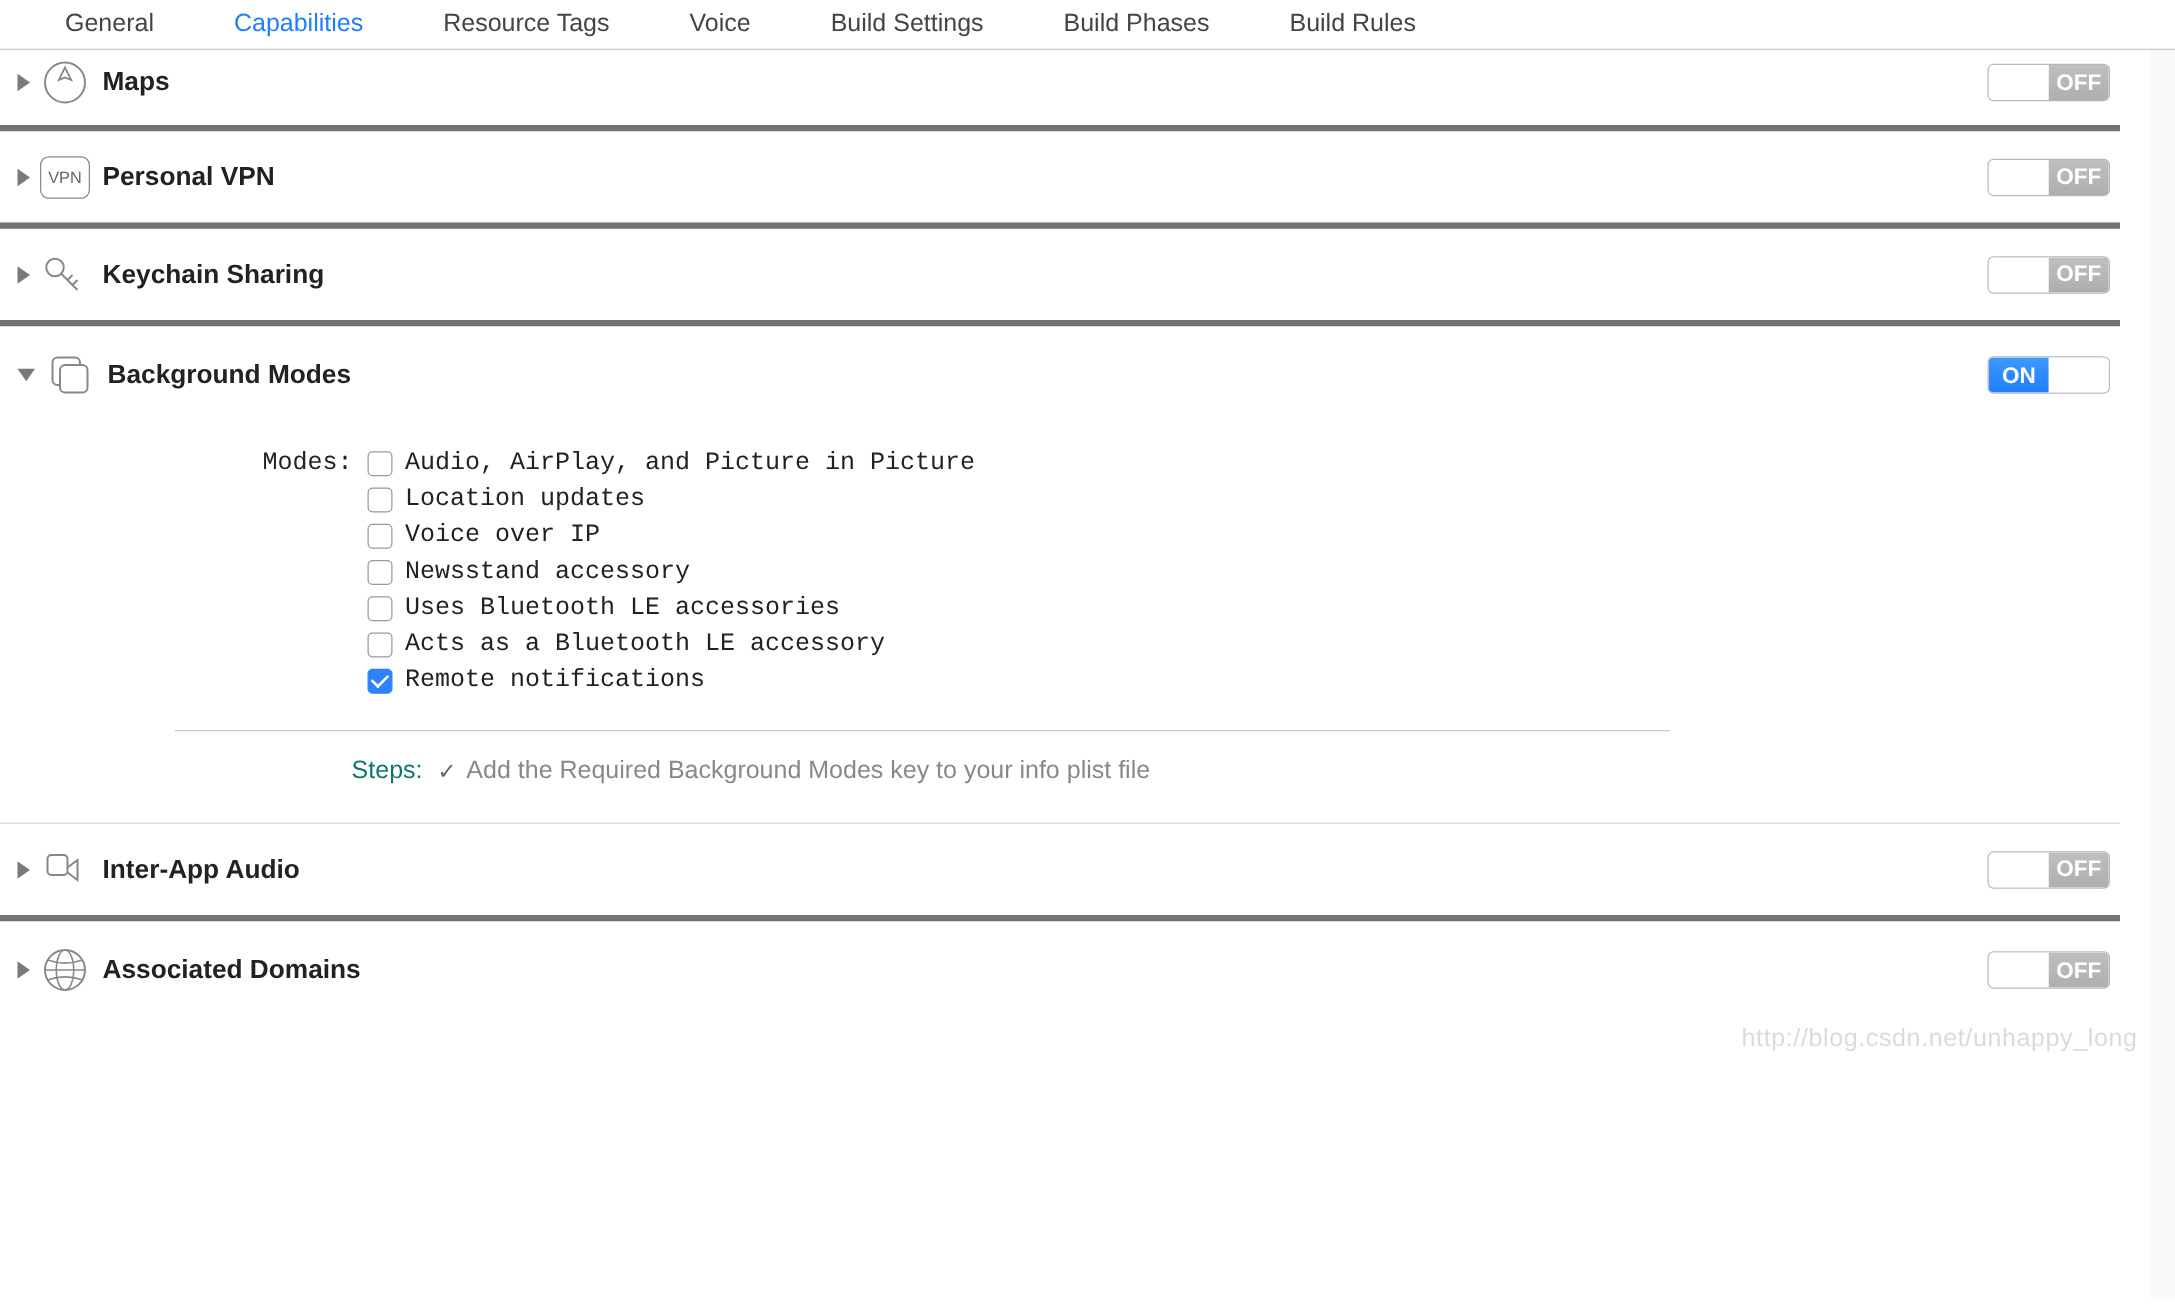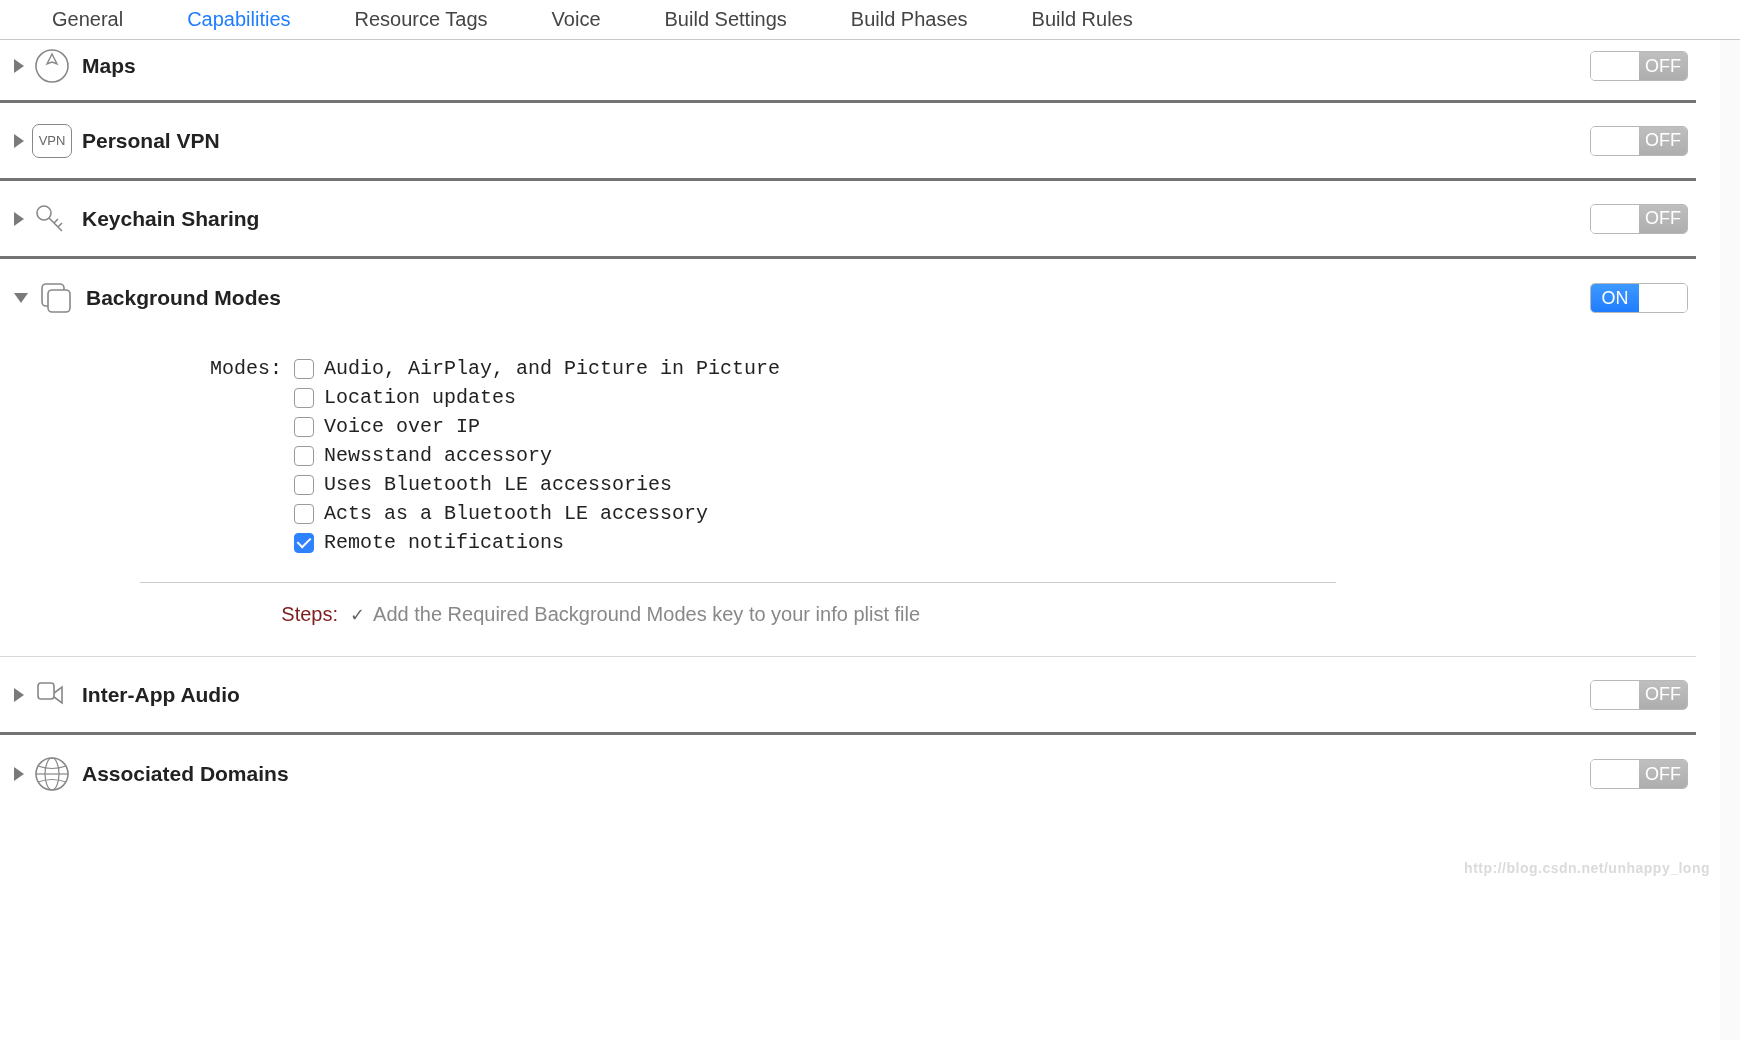"Maps" .cap-row { border-bottom: 3px solid #737373 -> 5px solid #737373 }
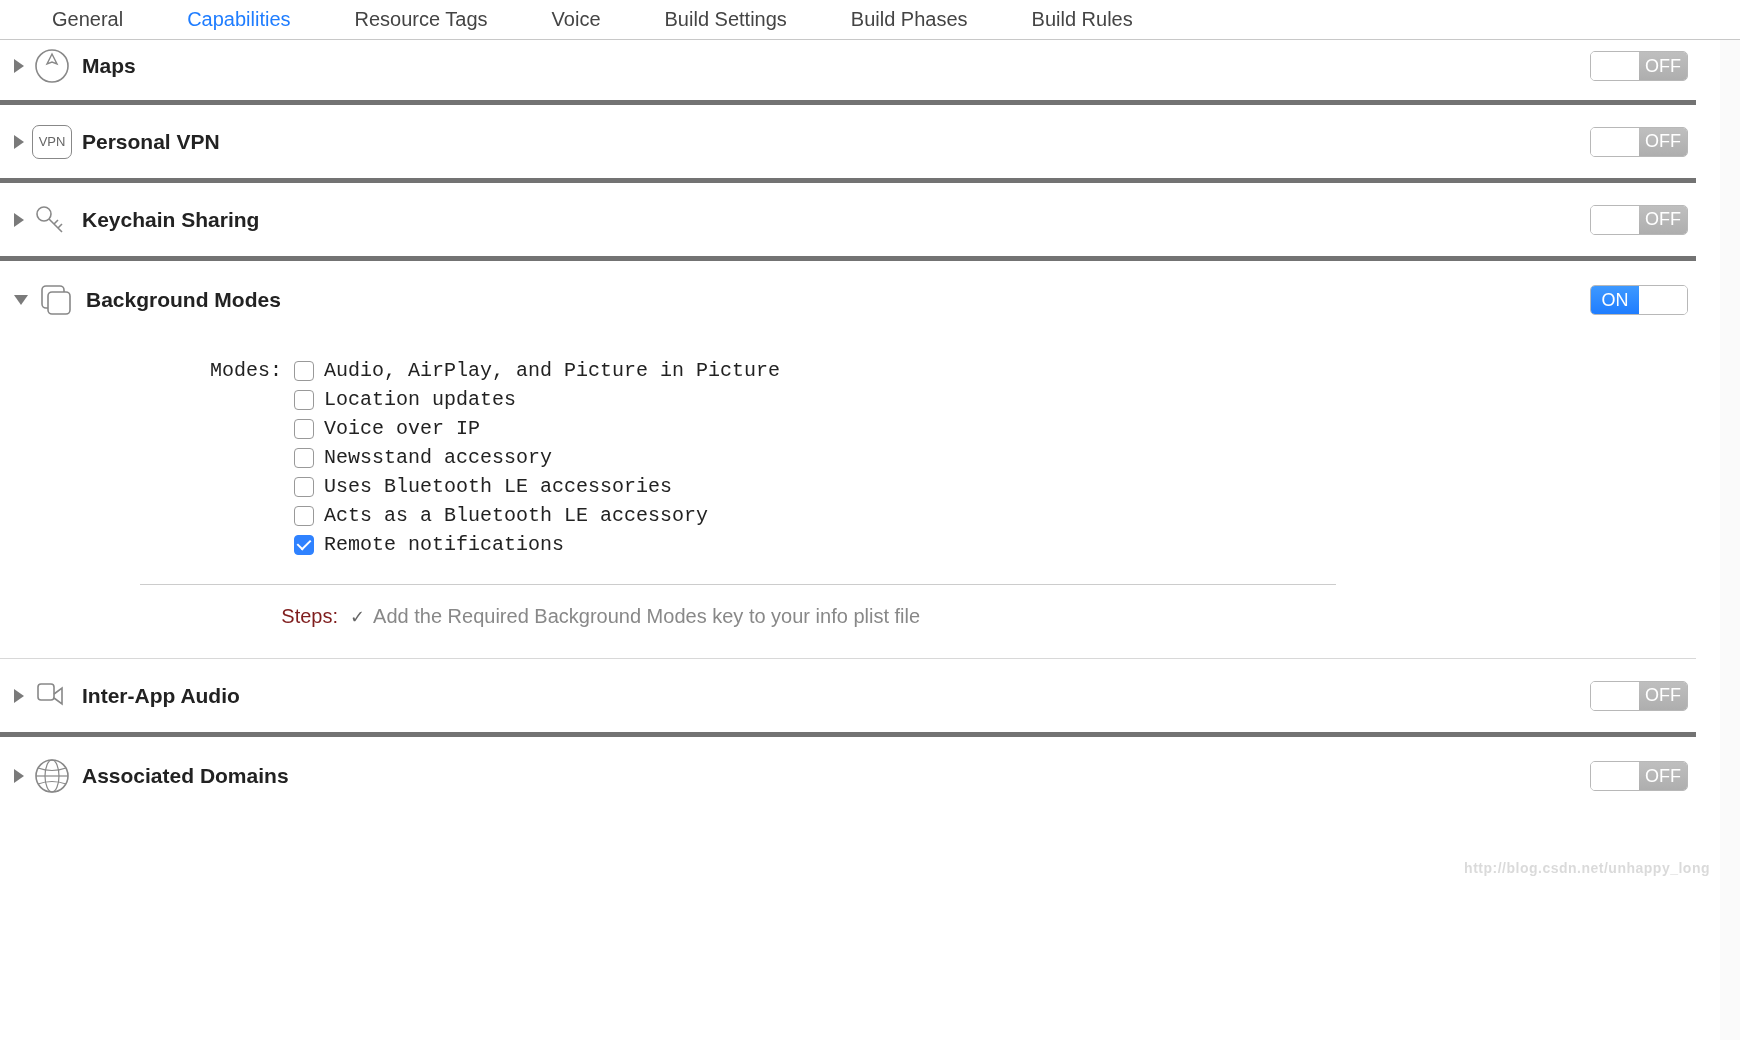"OFF" .toggle .half { font-weight: 400 -> 700 }
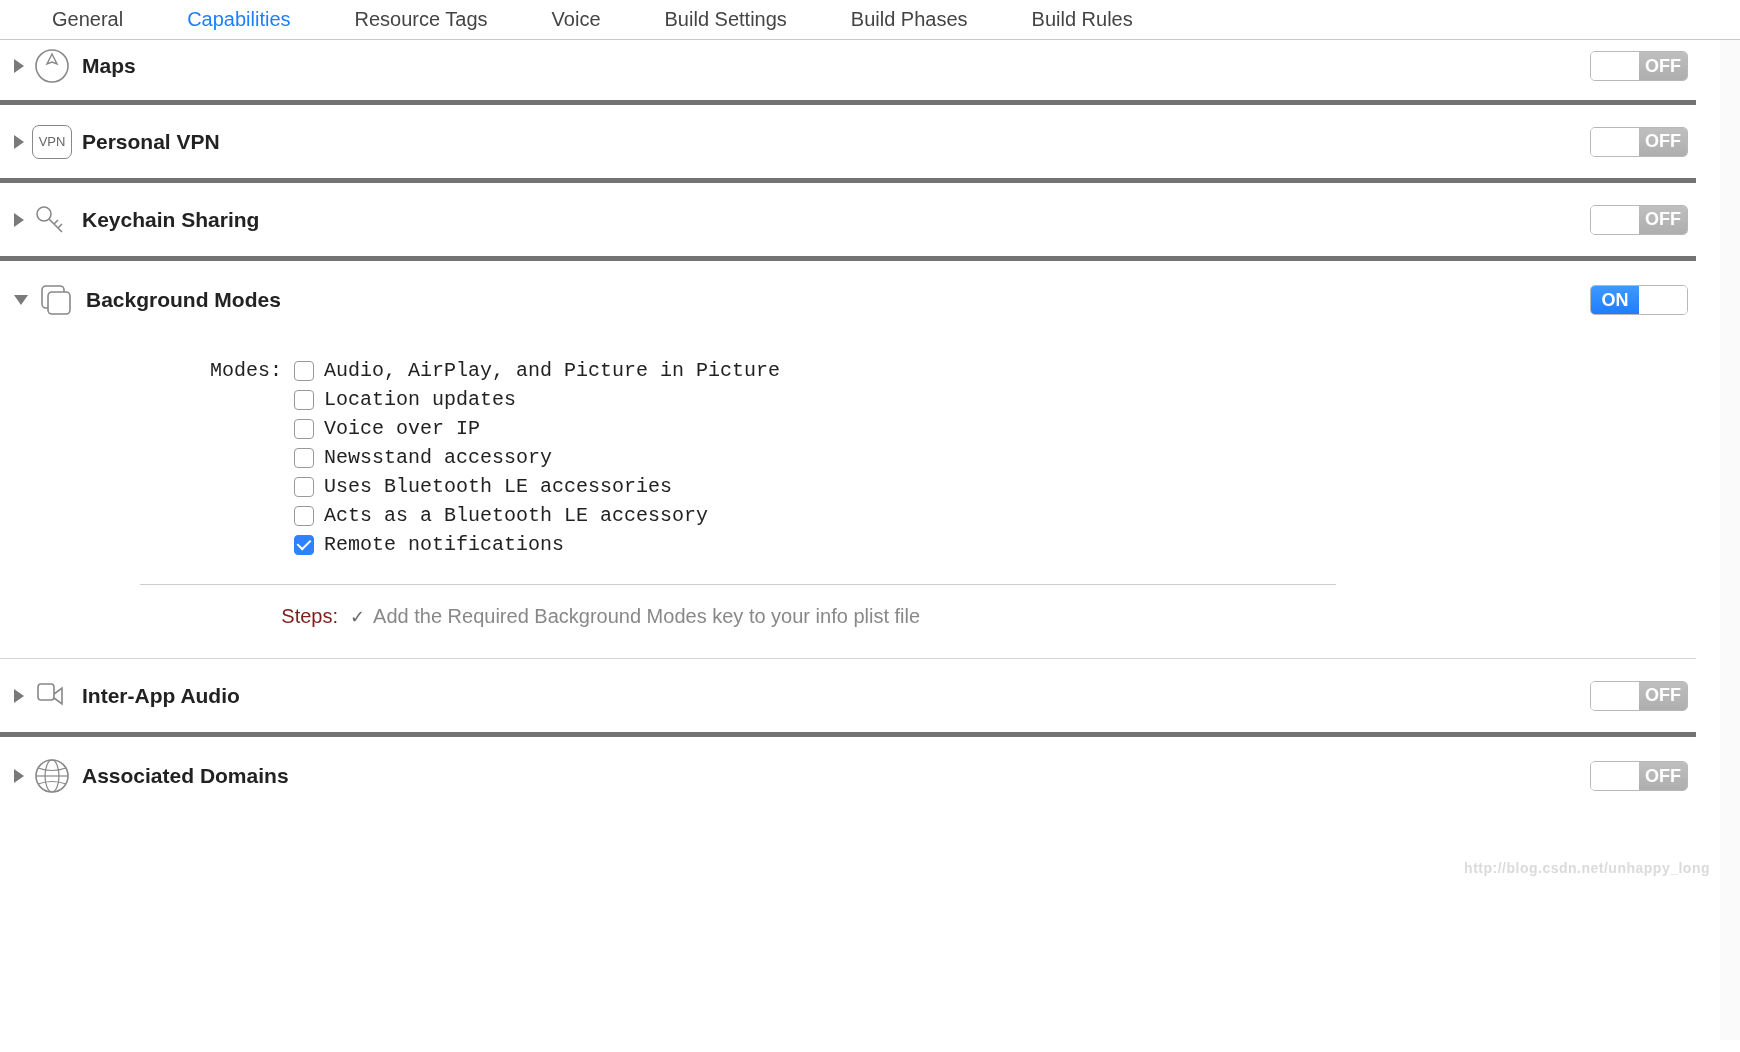"Steps:" .steps-label { color: #7f1d1d -> #0f766e }
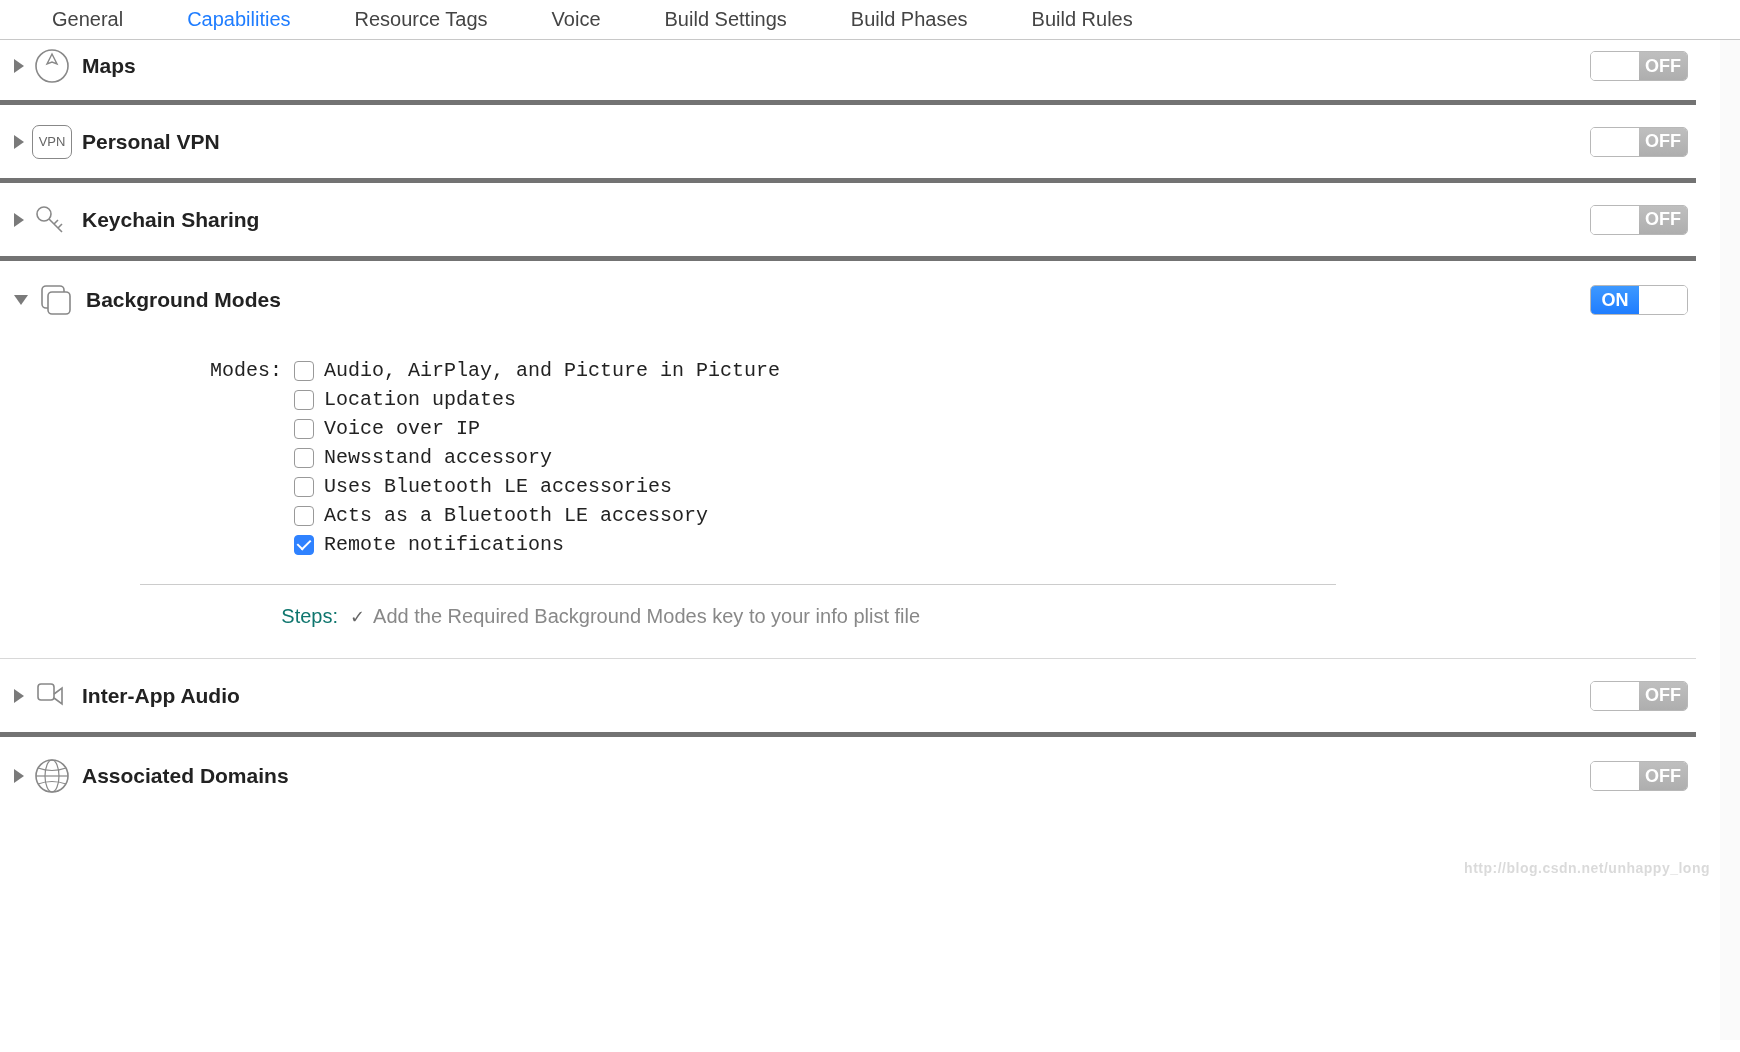"http://blog.csdn.net/unhappy_long" .watermark { font-size: 14px -> 20px; font-weight: bold -> none; top: 820px -> 780px }
